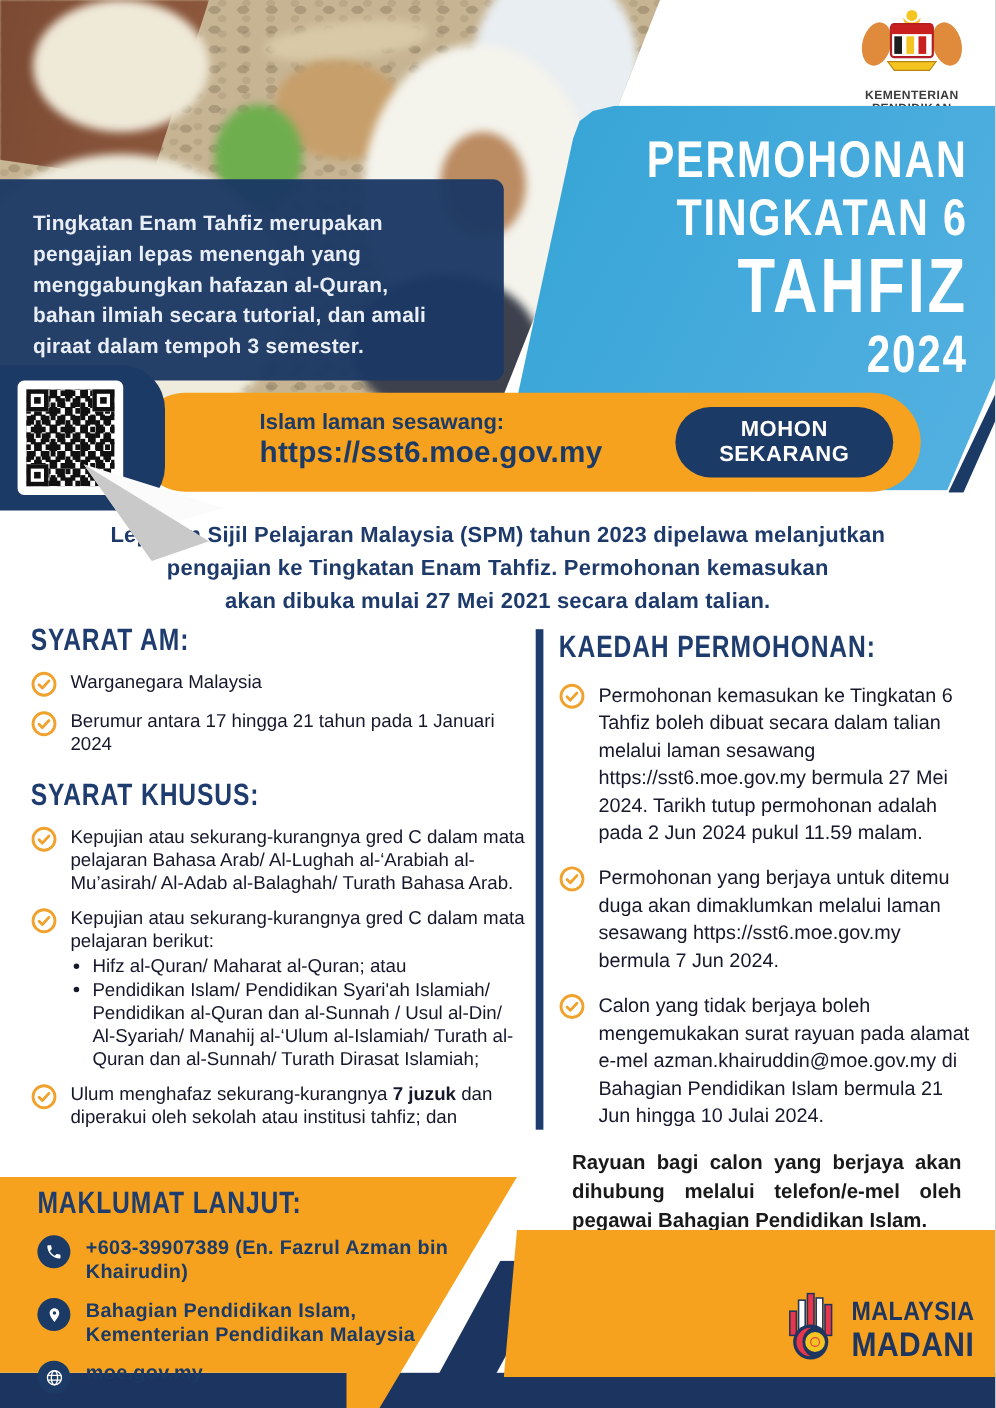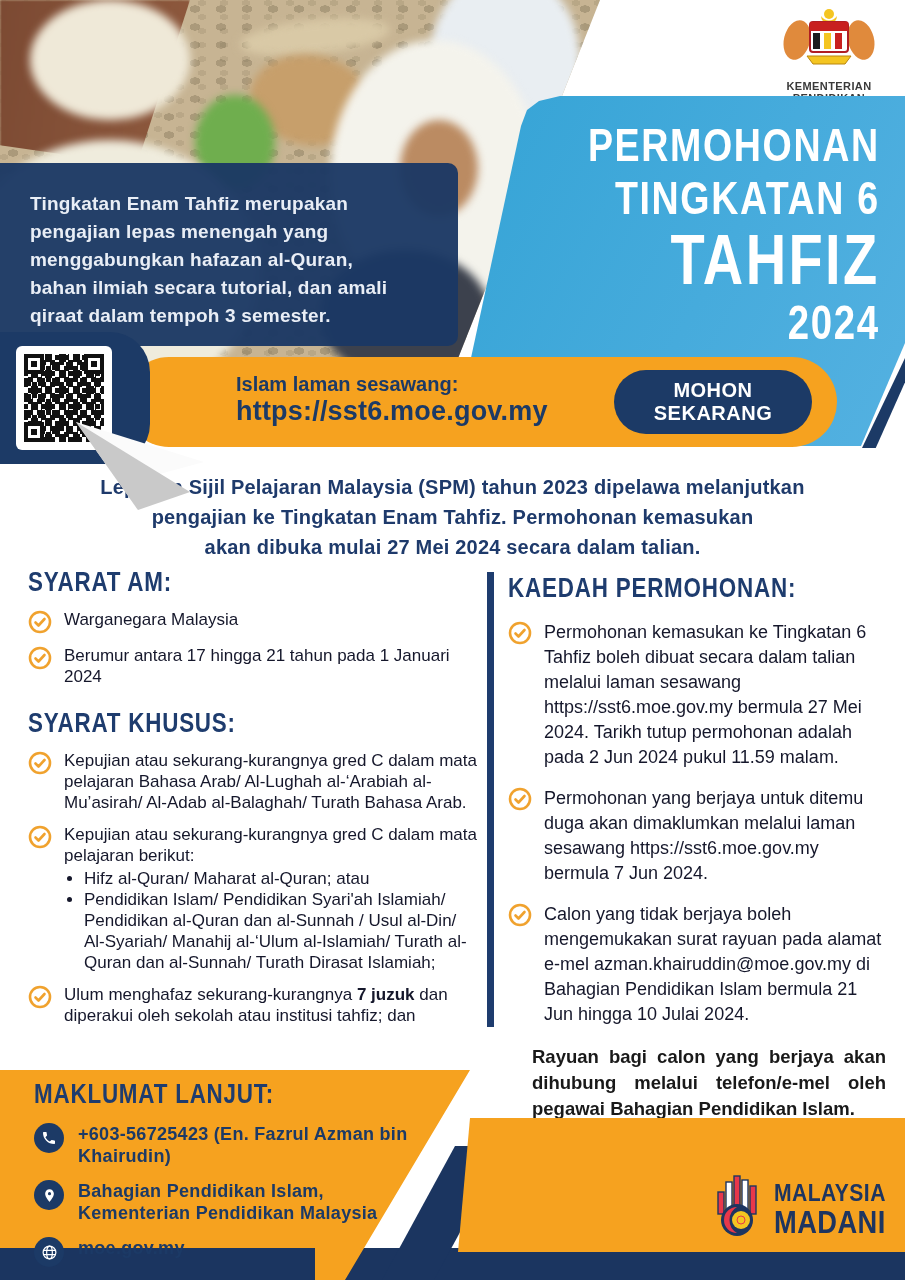"akan dibuka mulai 27 Mei" div { text: 2024 -> 2021 }
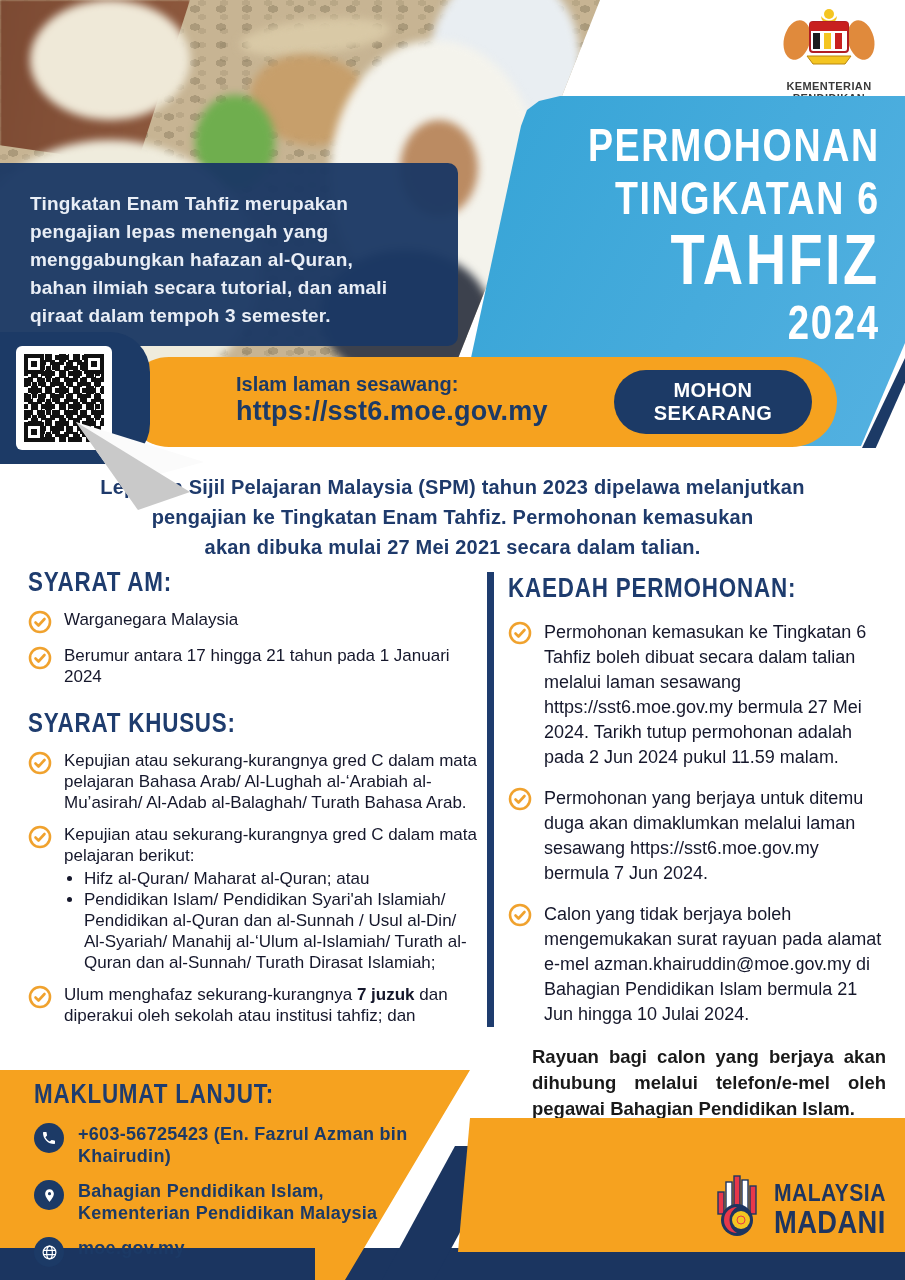"Rayuan bagi calon yang berjaya" .rayuan { left: 532px -> 520px }
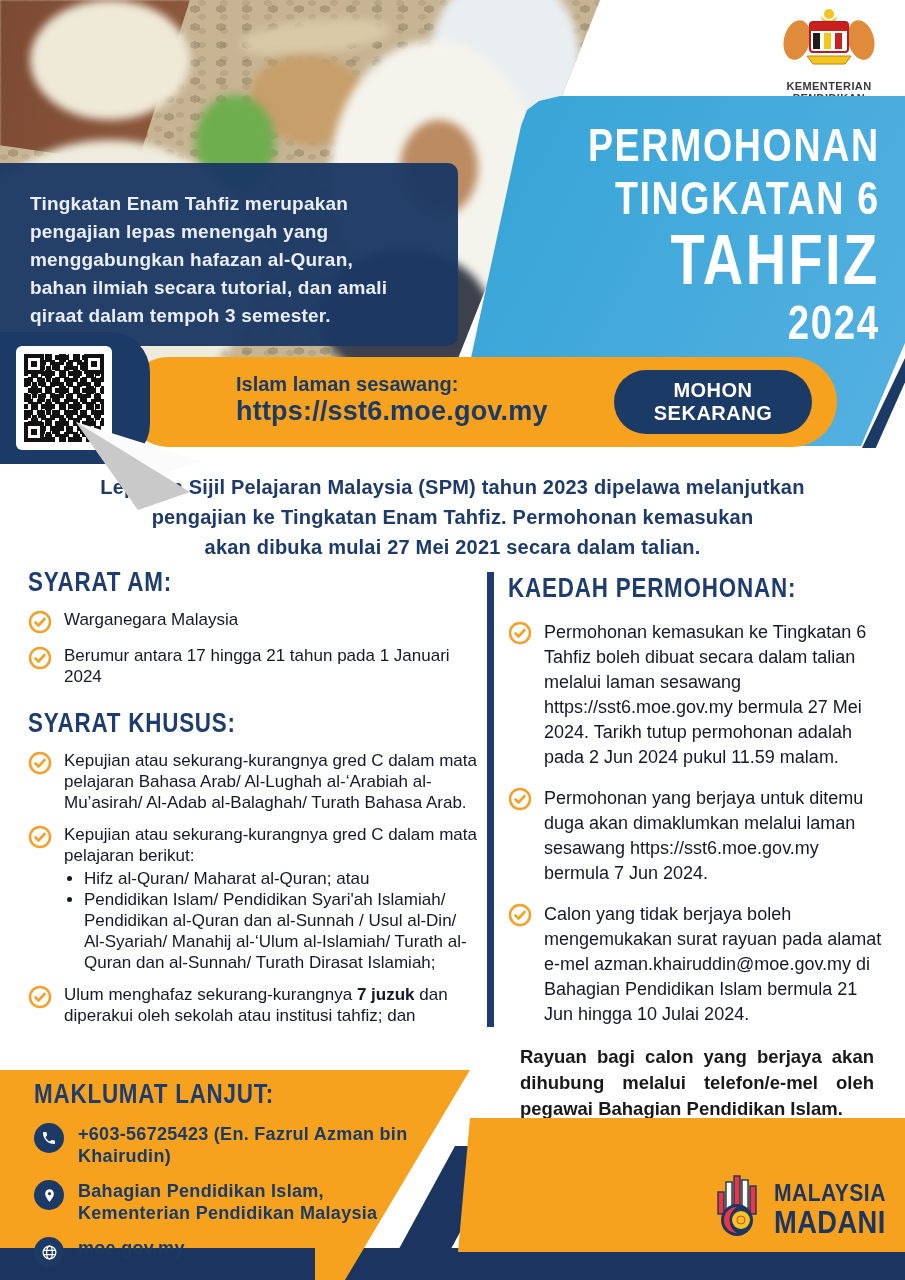"+603-56725423 (En. Fazrul Azman bin" div.contact-txt { text: +603-56725423 -> +603-39907389 }
